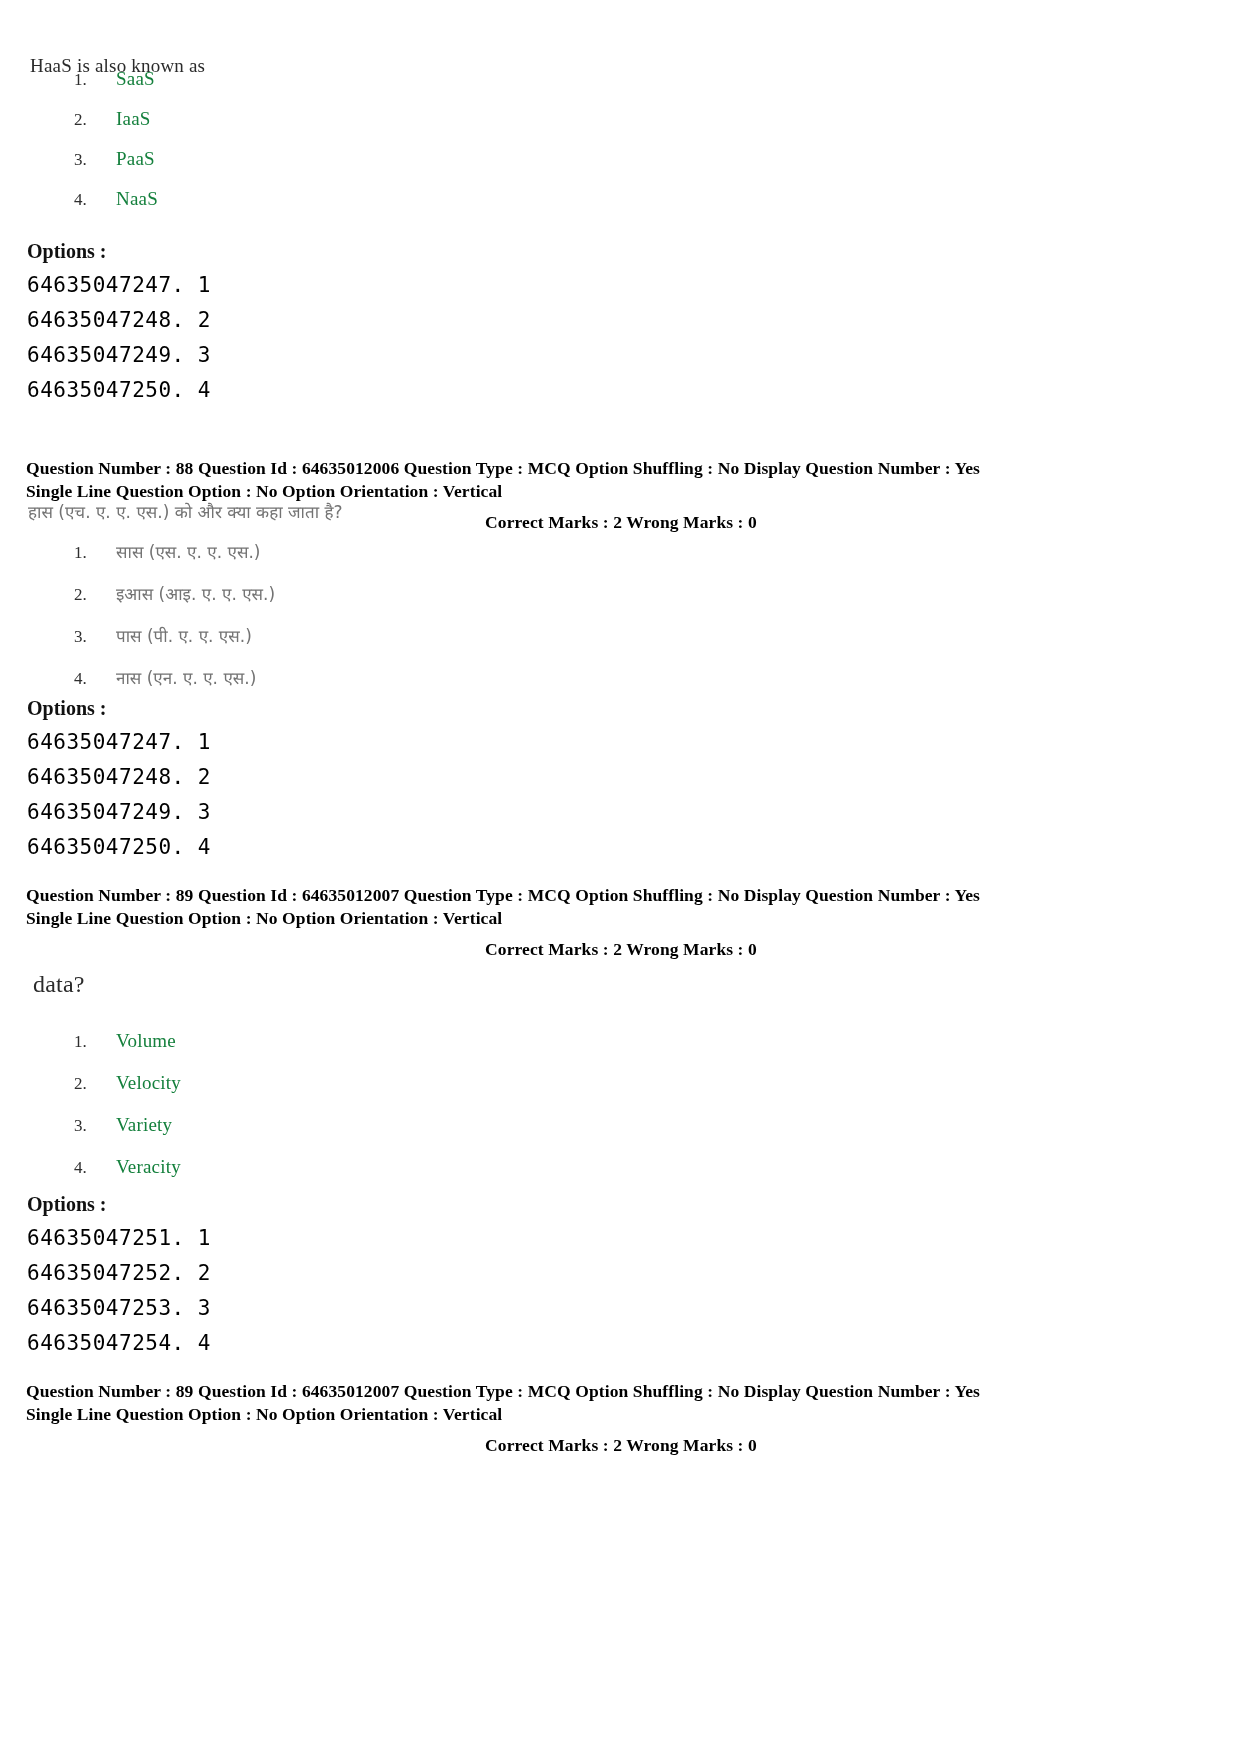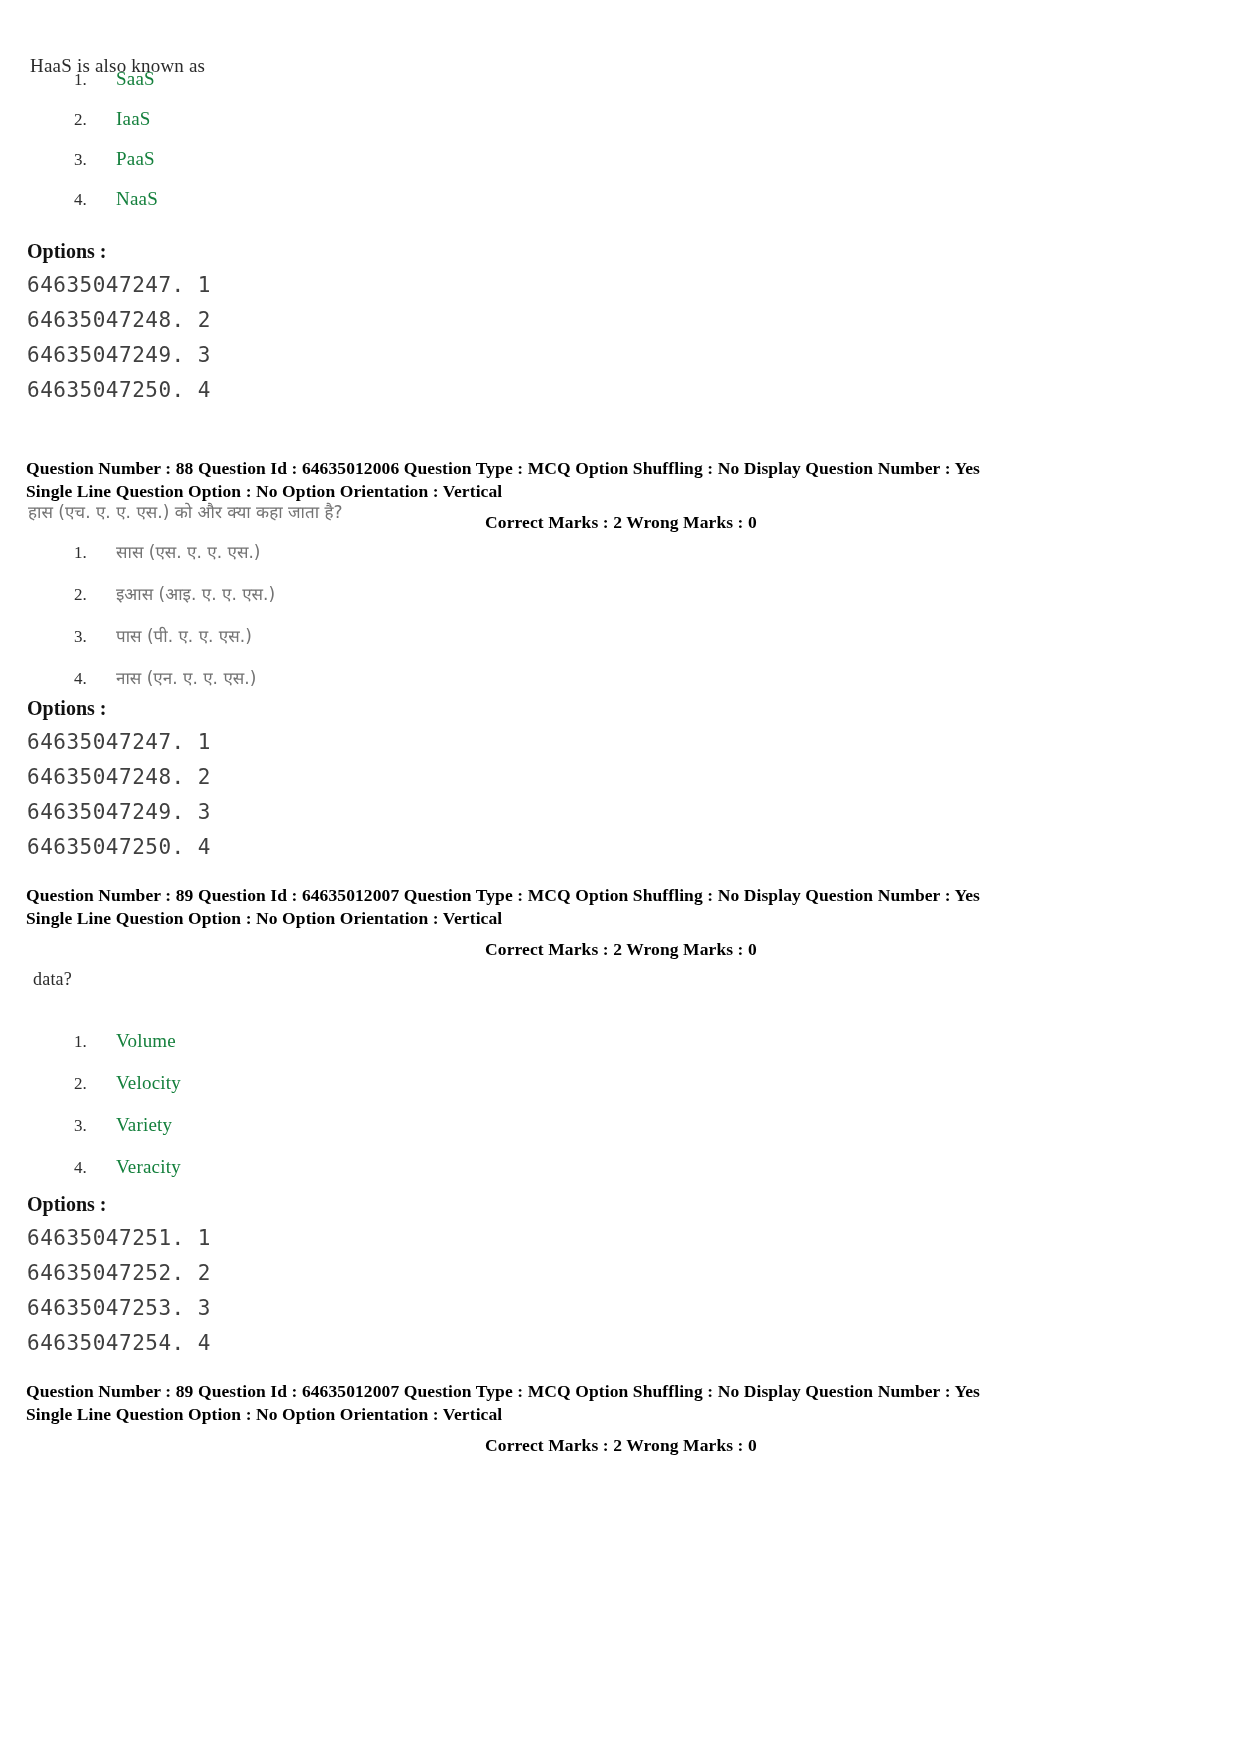"64635047247. 1" .optid { color: #404040 -> #000000 }
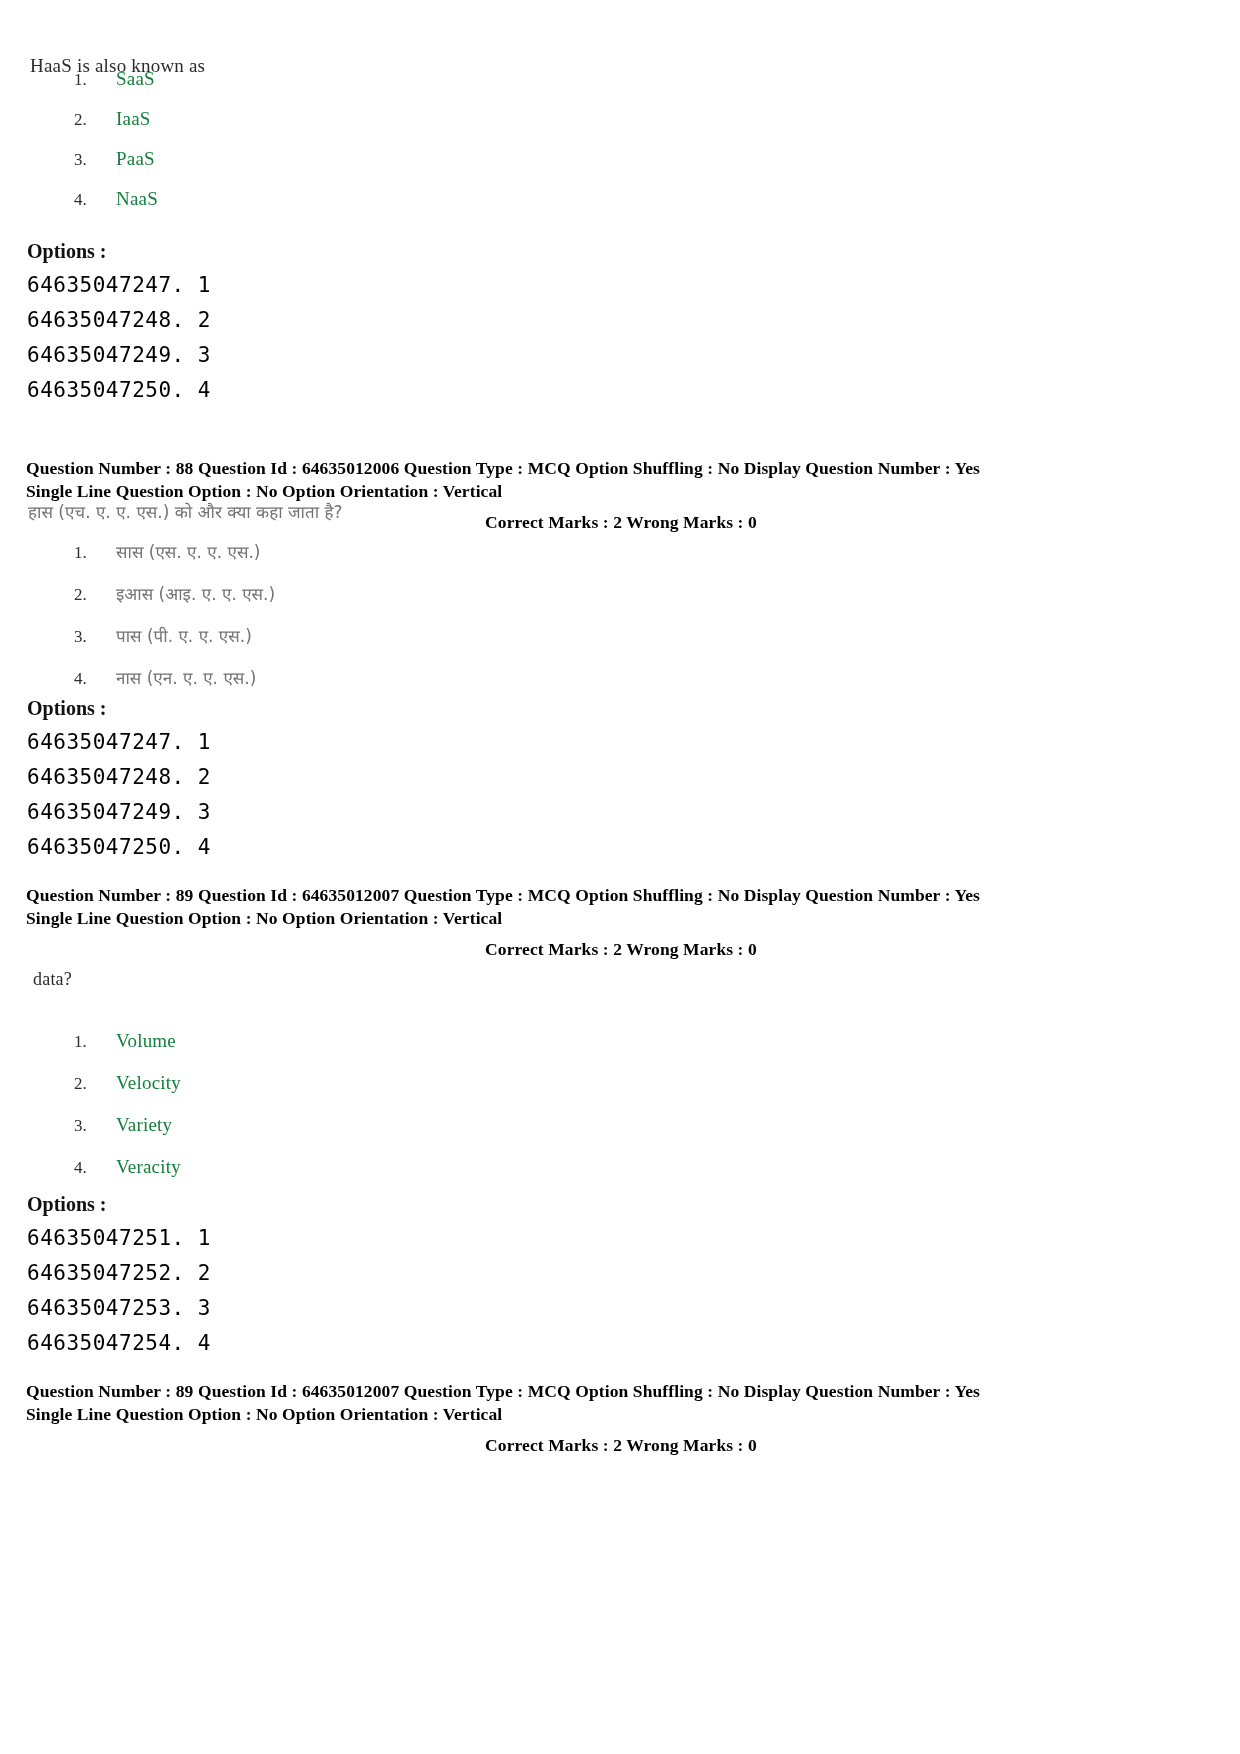"data?" div.qtext { font-size: 18px -> 24px }
